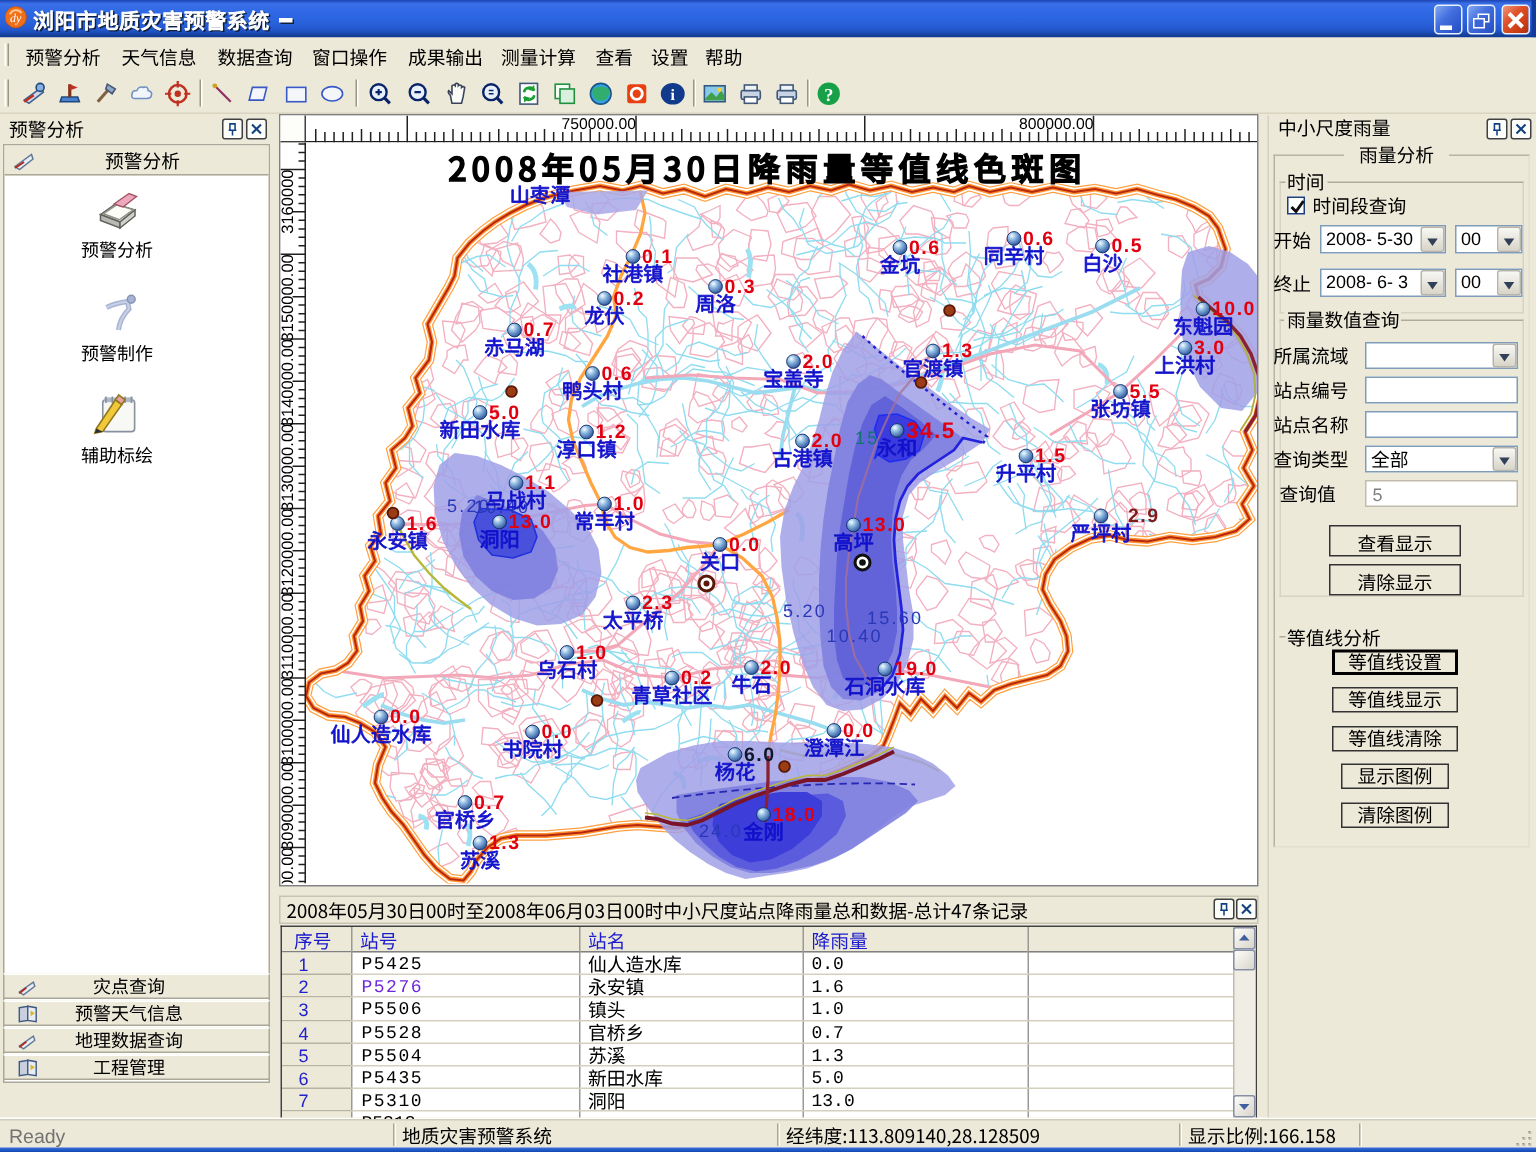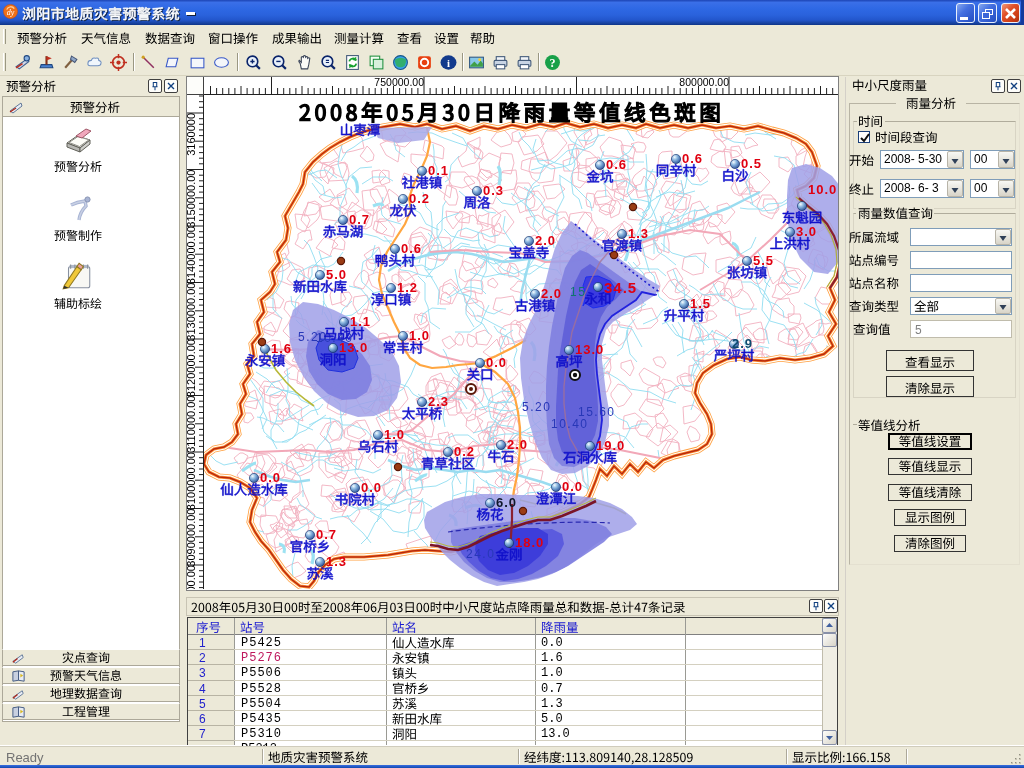"10.0" div { top: 182px -> 198px }
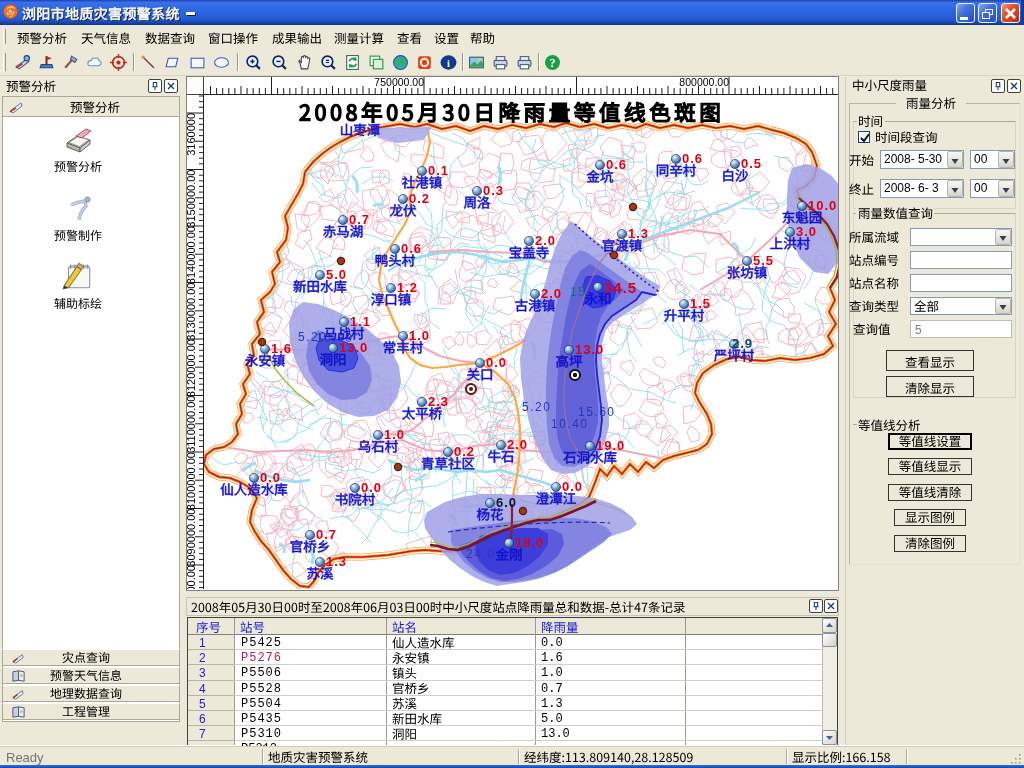"2.9" div { color: #0c4a6e -> #7f1d1d; left: 732px -> 752px }
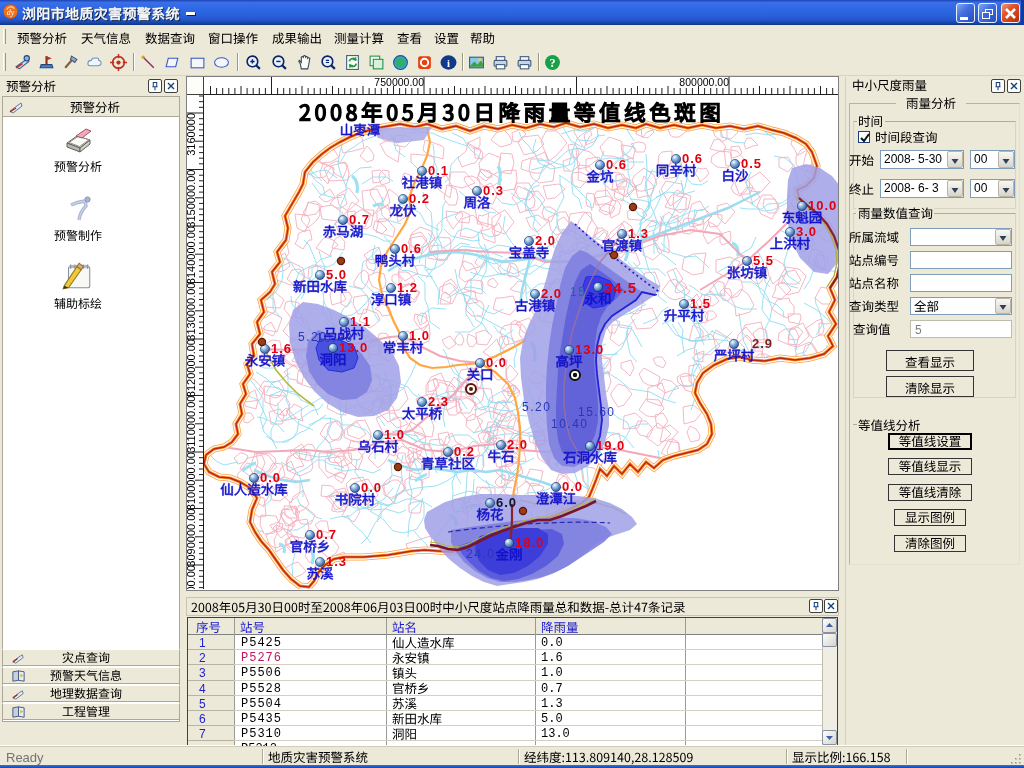"P5276" div { color: #be185d -> #6d28d9 }
